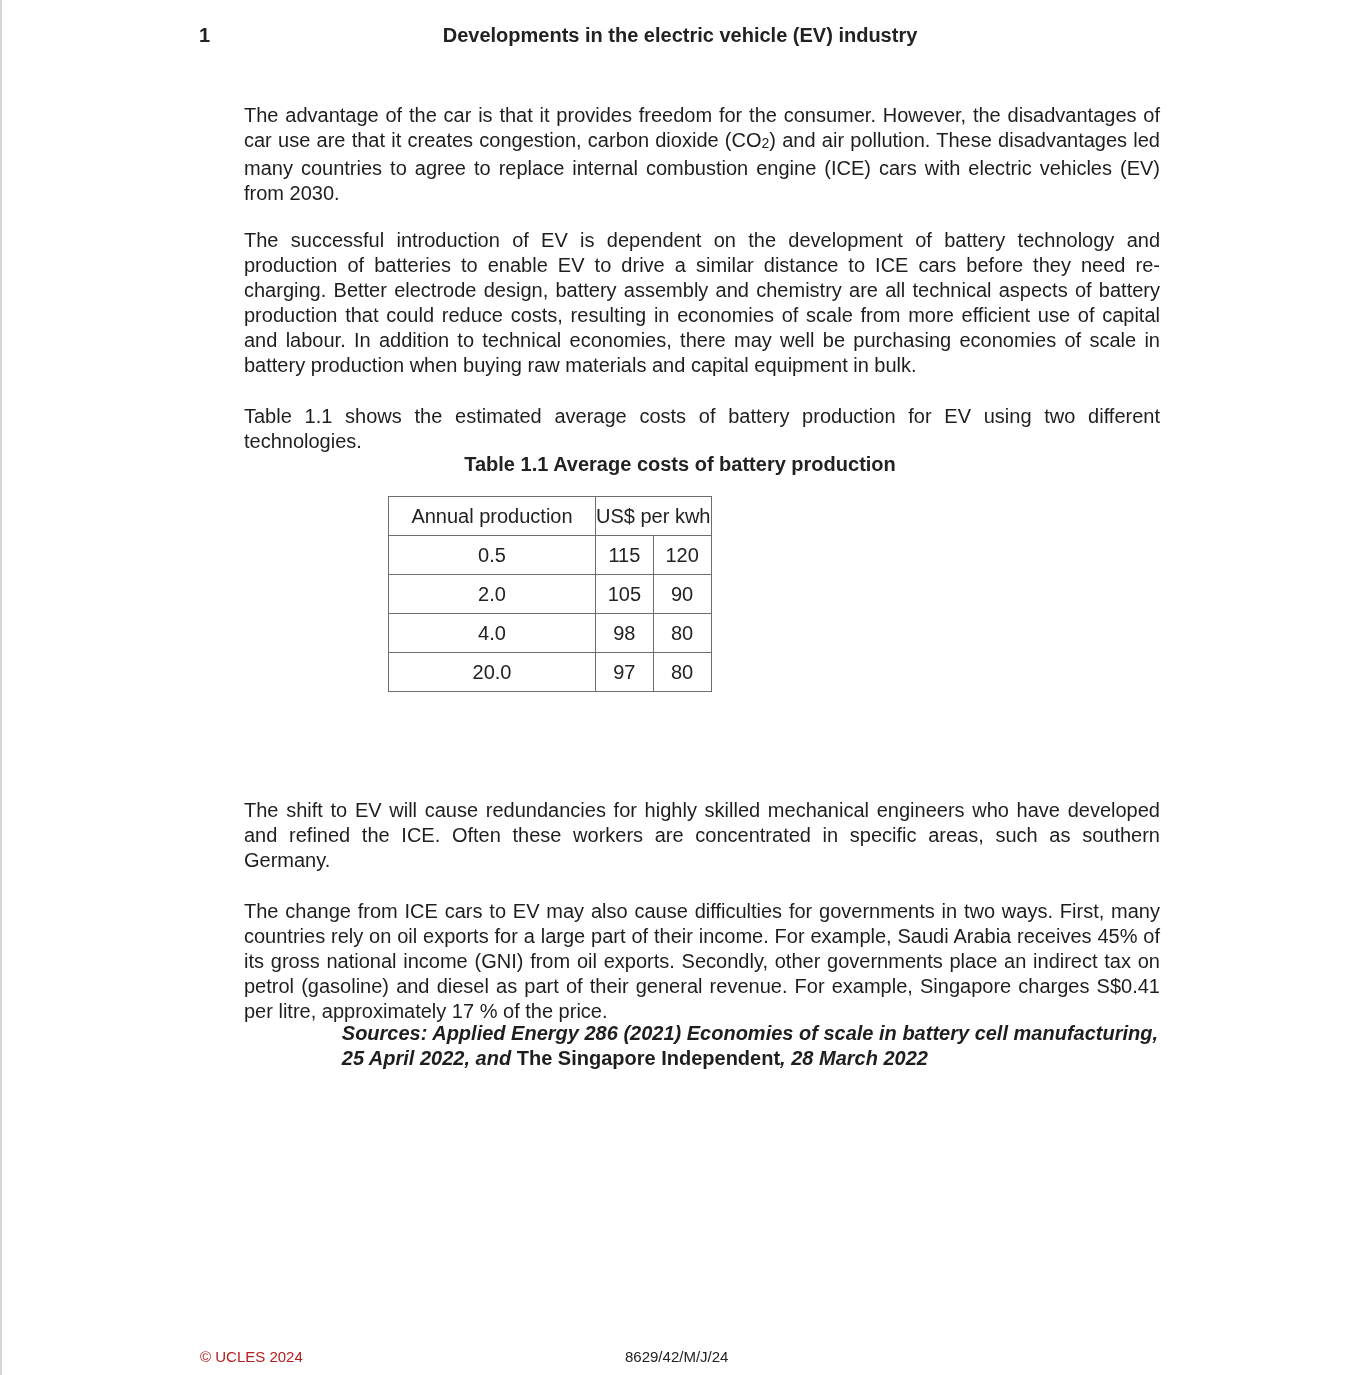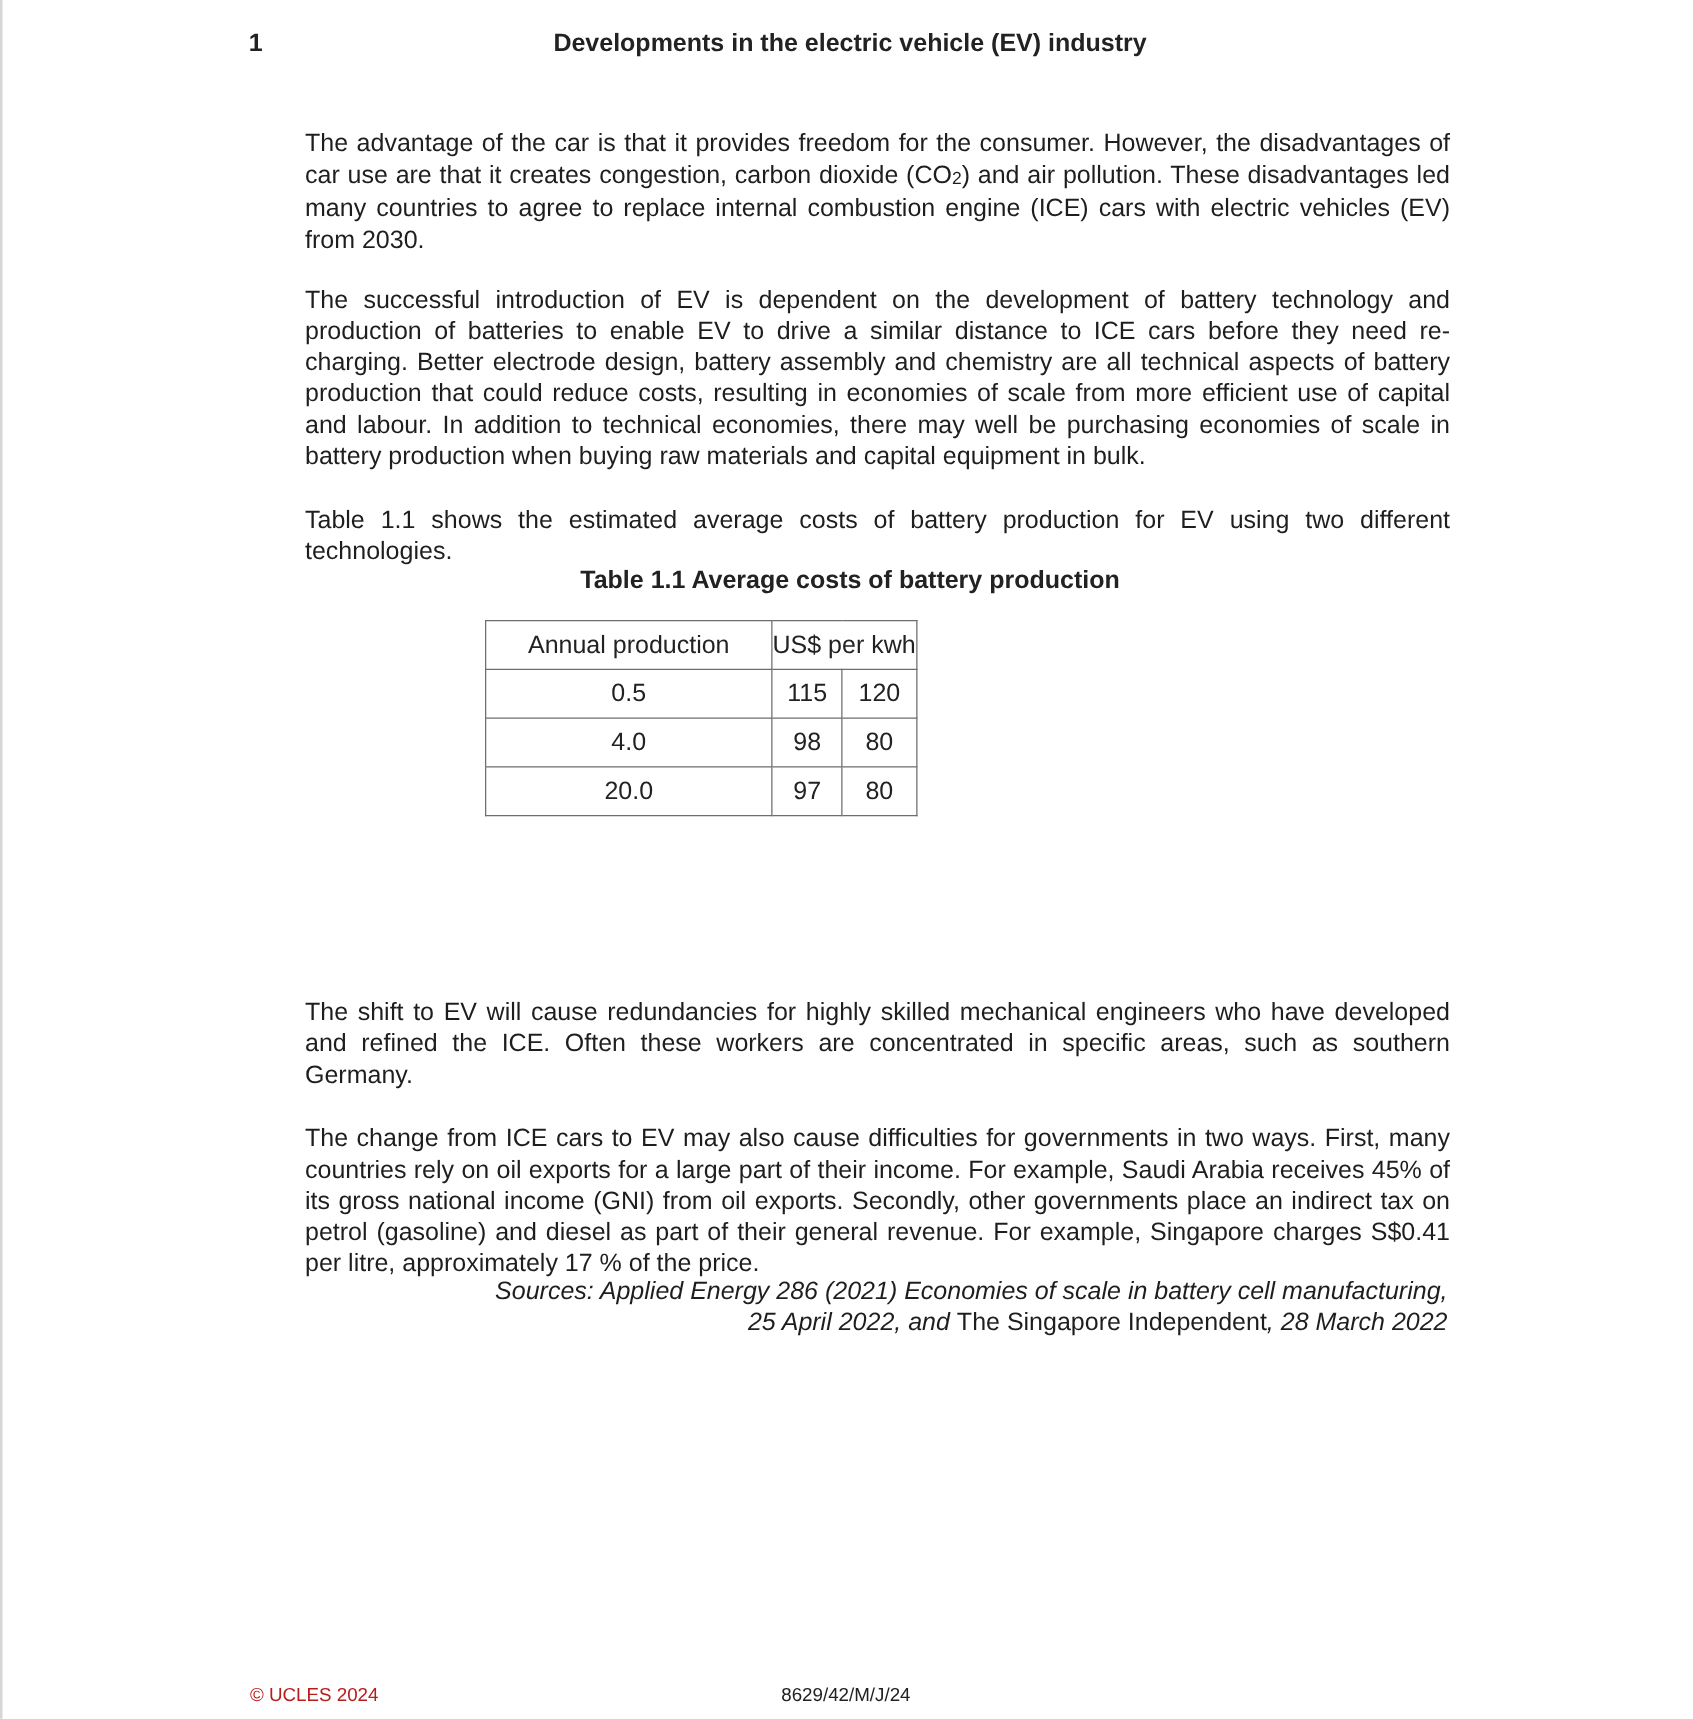"Annual production" .col1 { width: 229px -> 207px }
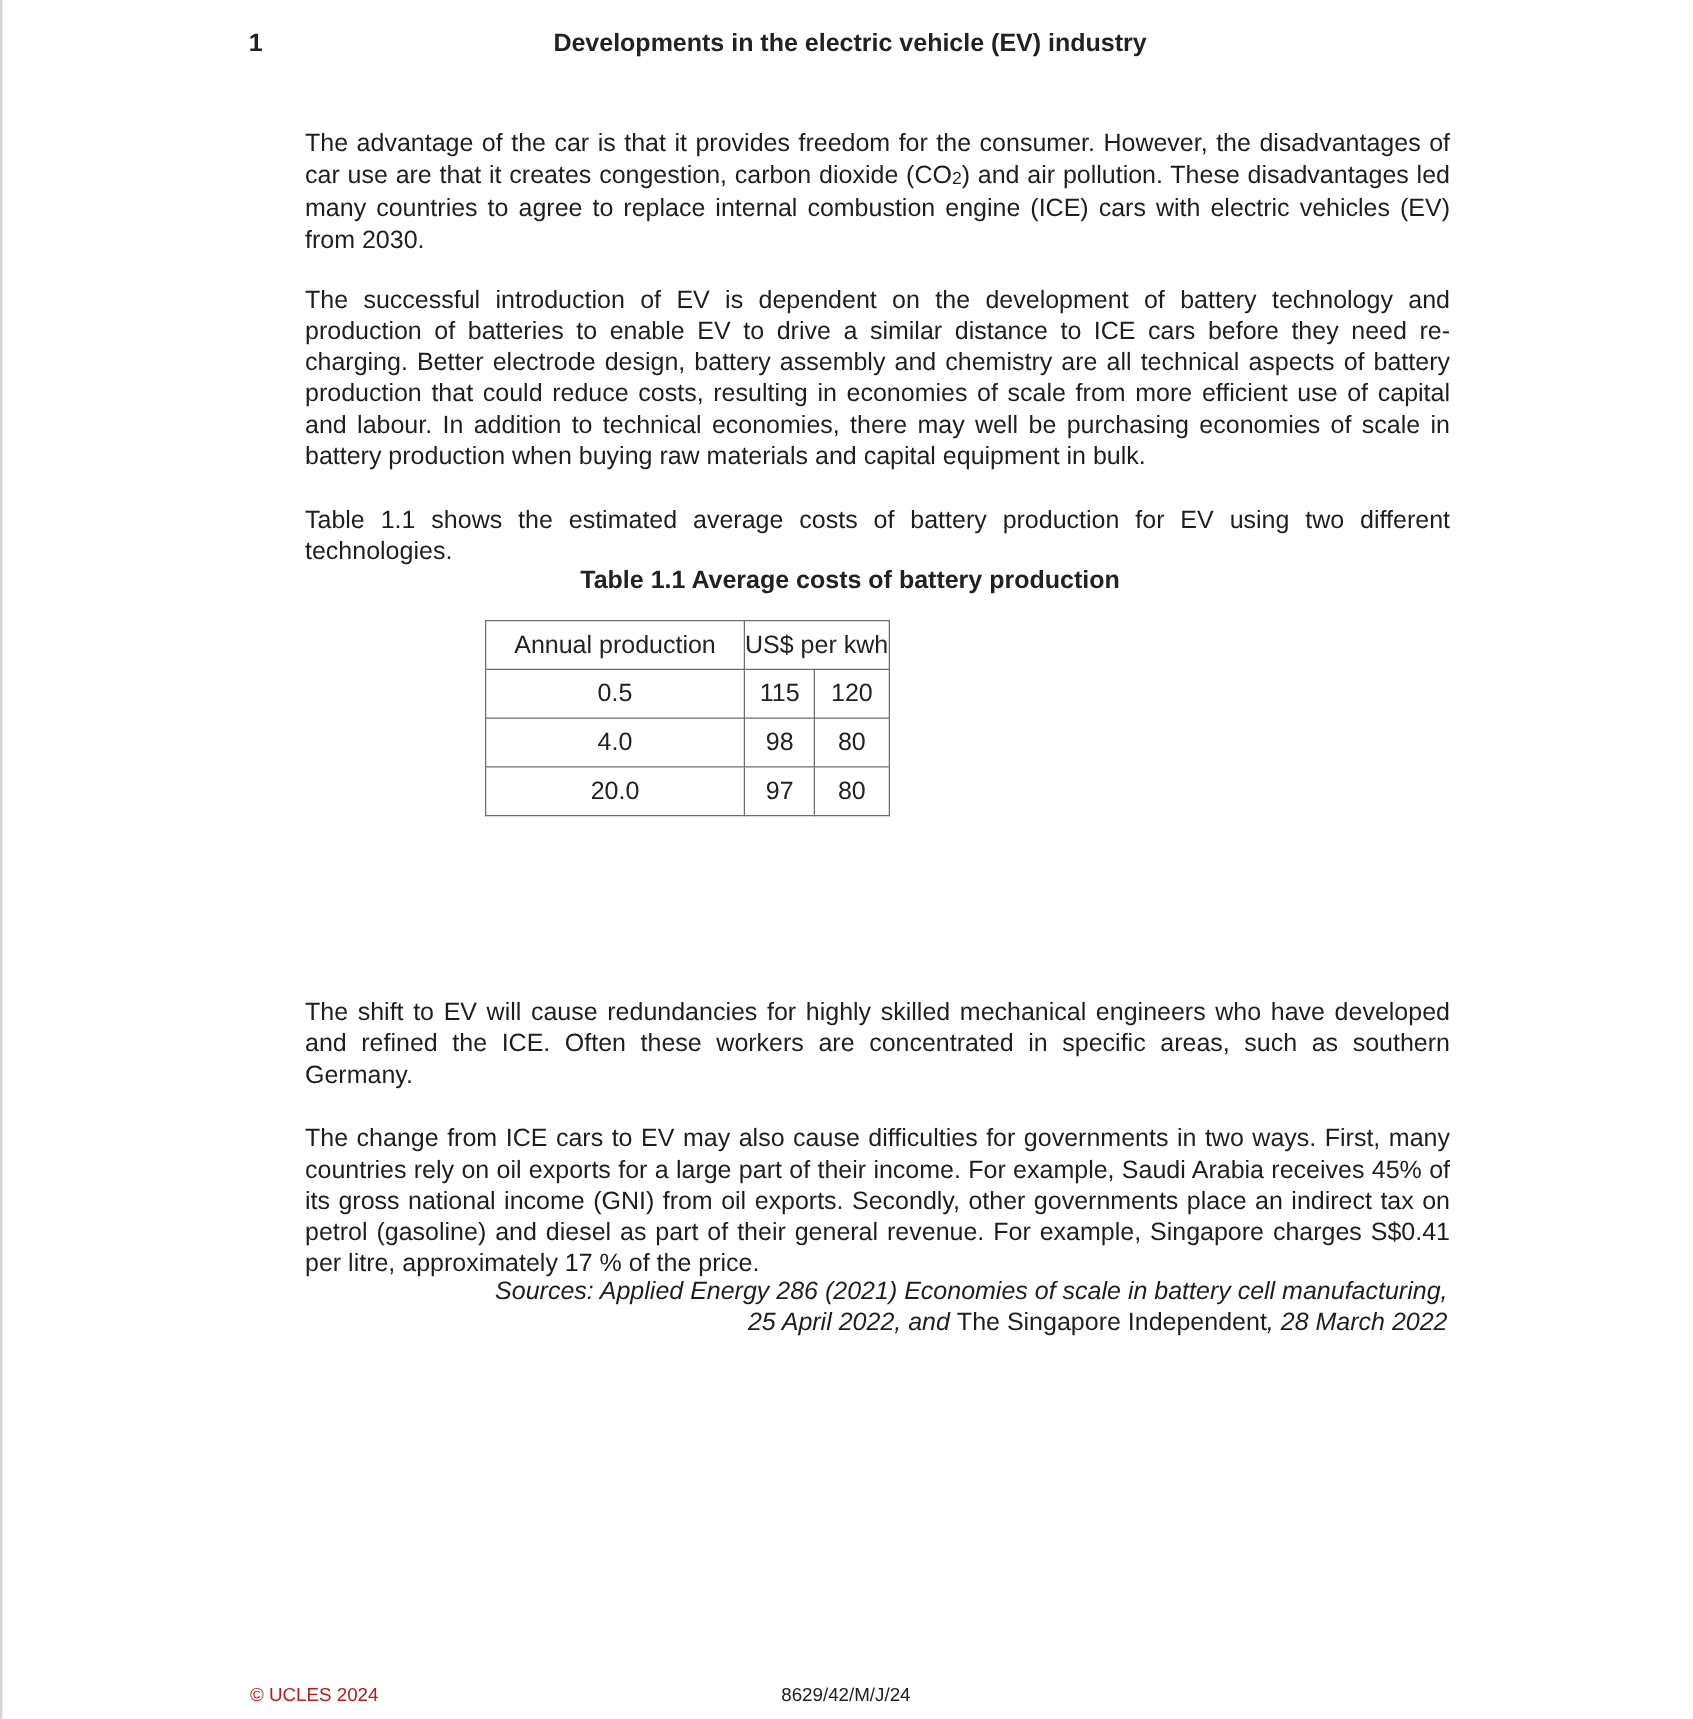"2.0" tr { html: none -> <tr> <td>2.0</td> <td>105</td> <td>90</td> </tr> }
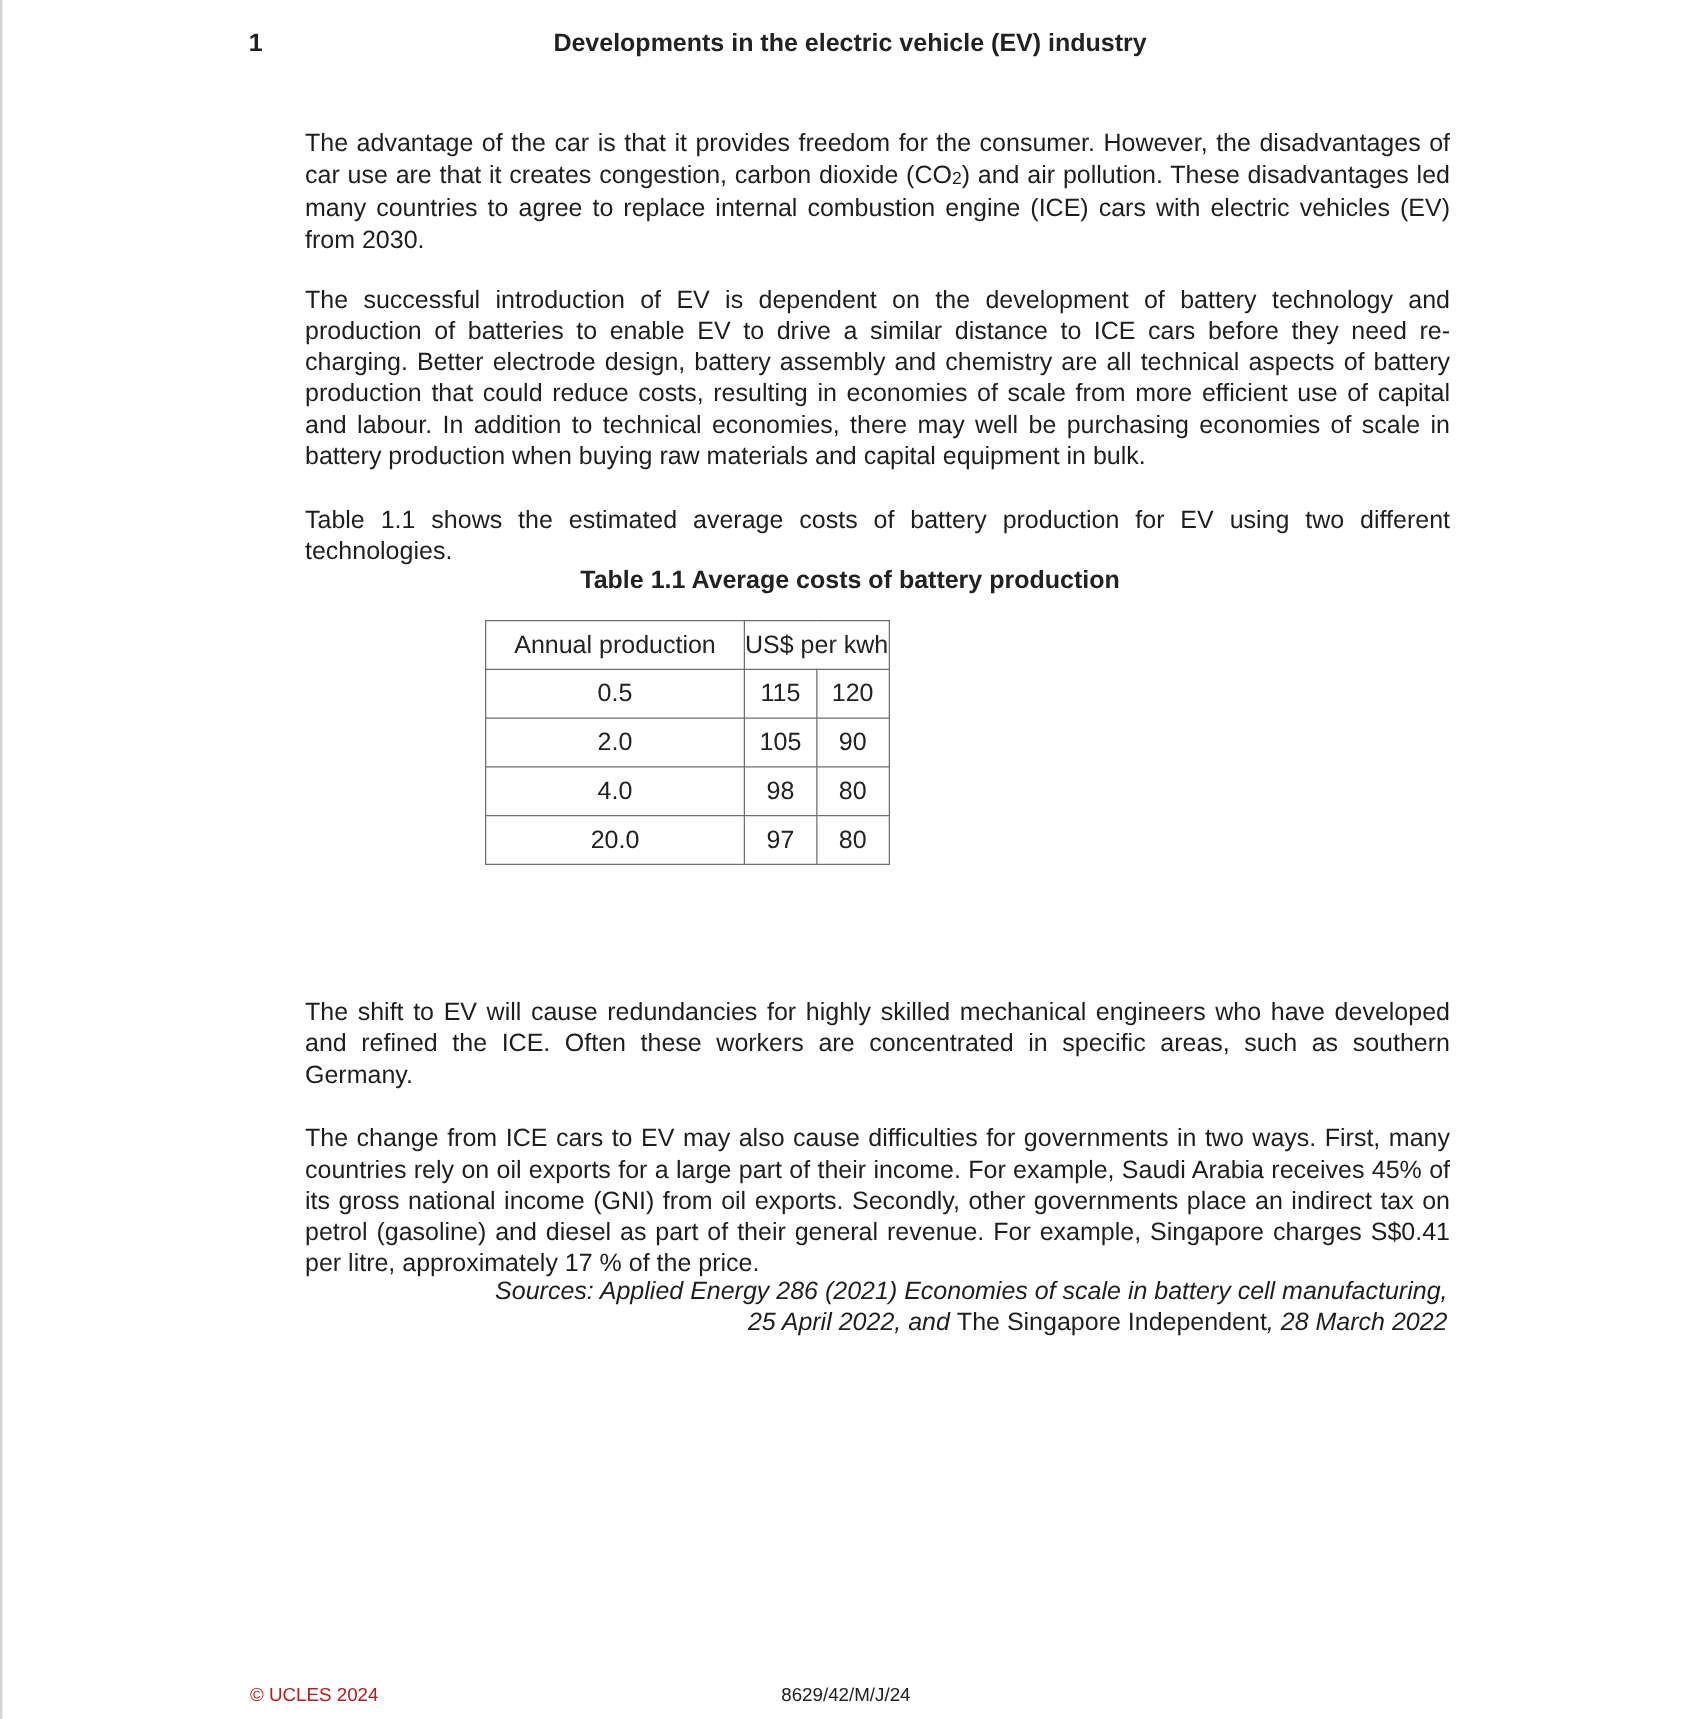"Sources: Applied Energy 286 (2021)" .sources { font-weight: none -> bold; text-align: right -> none }
